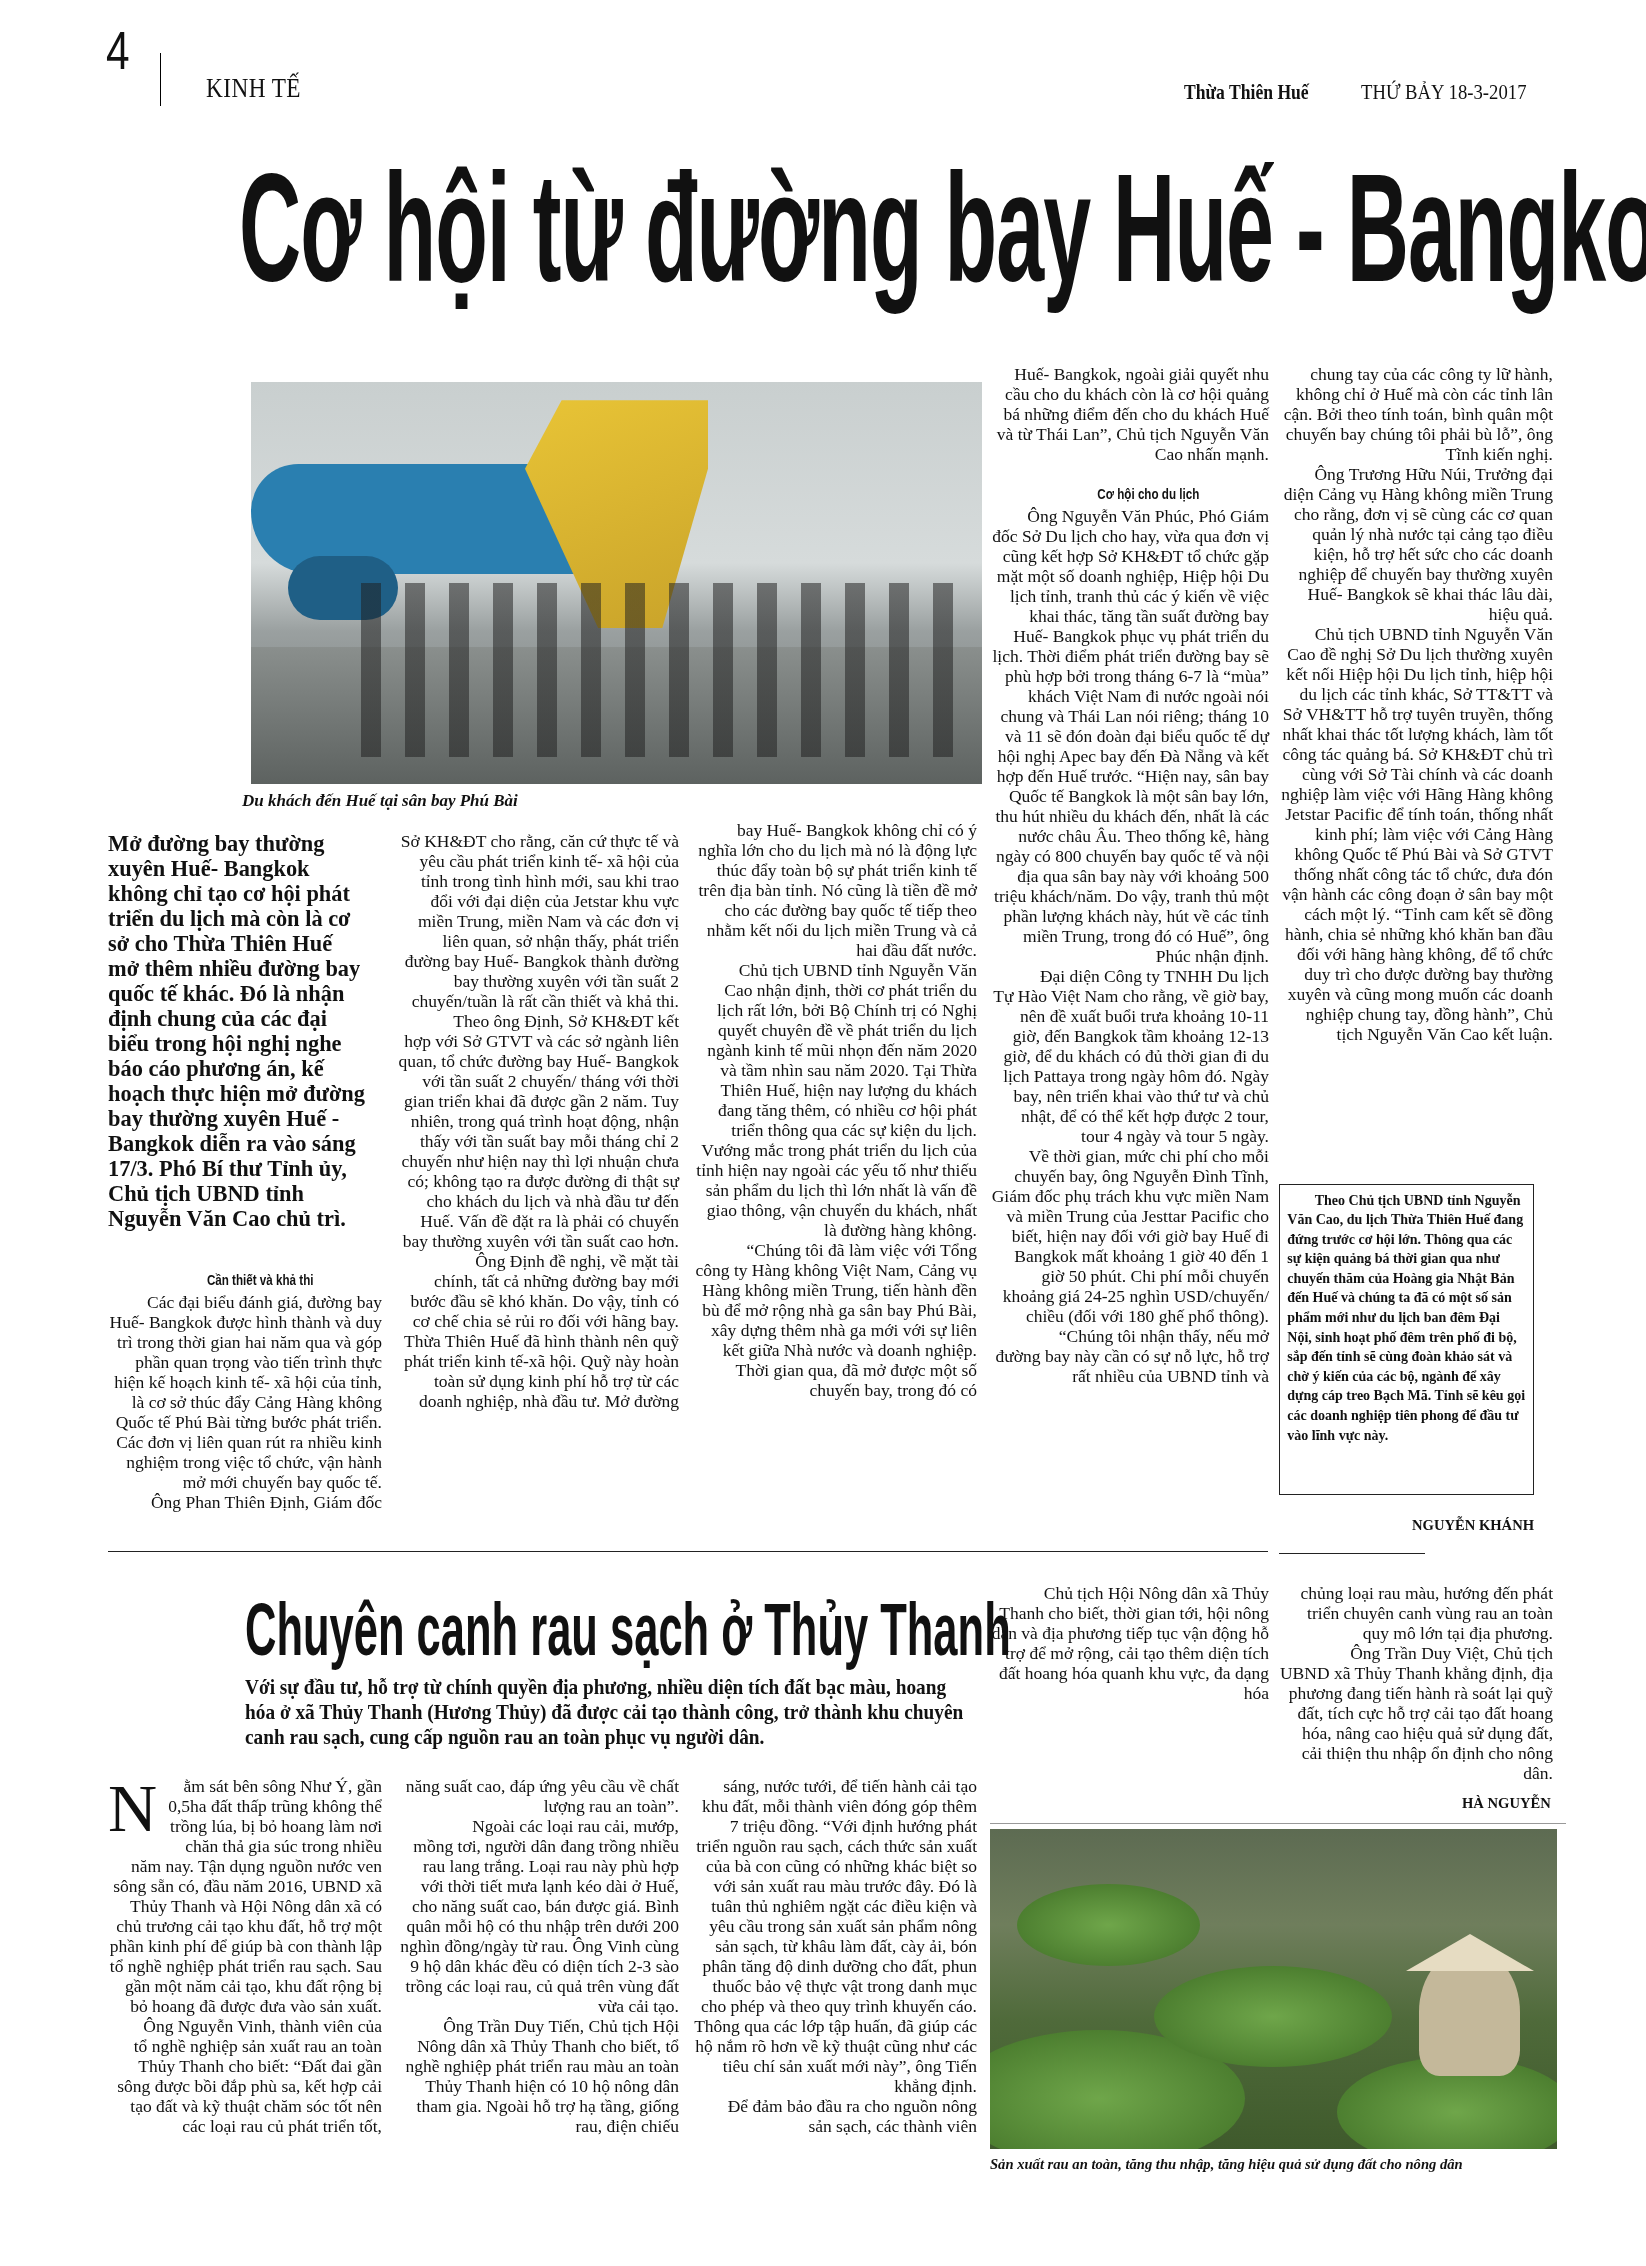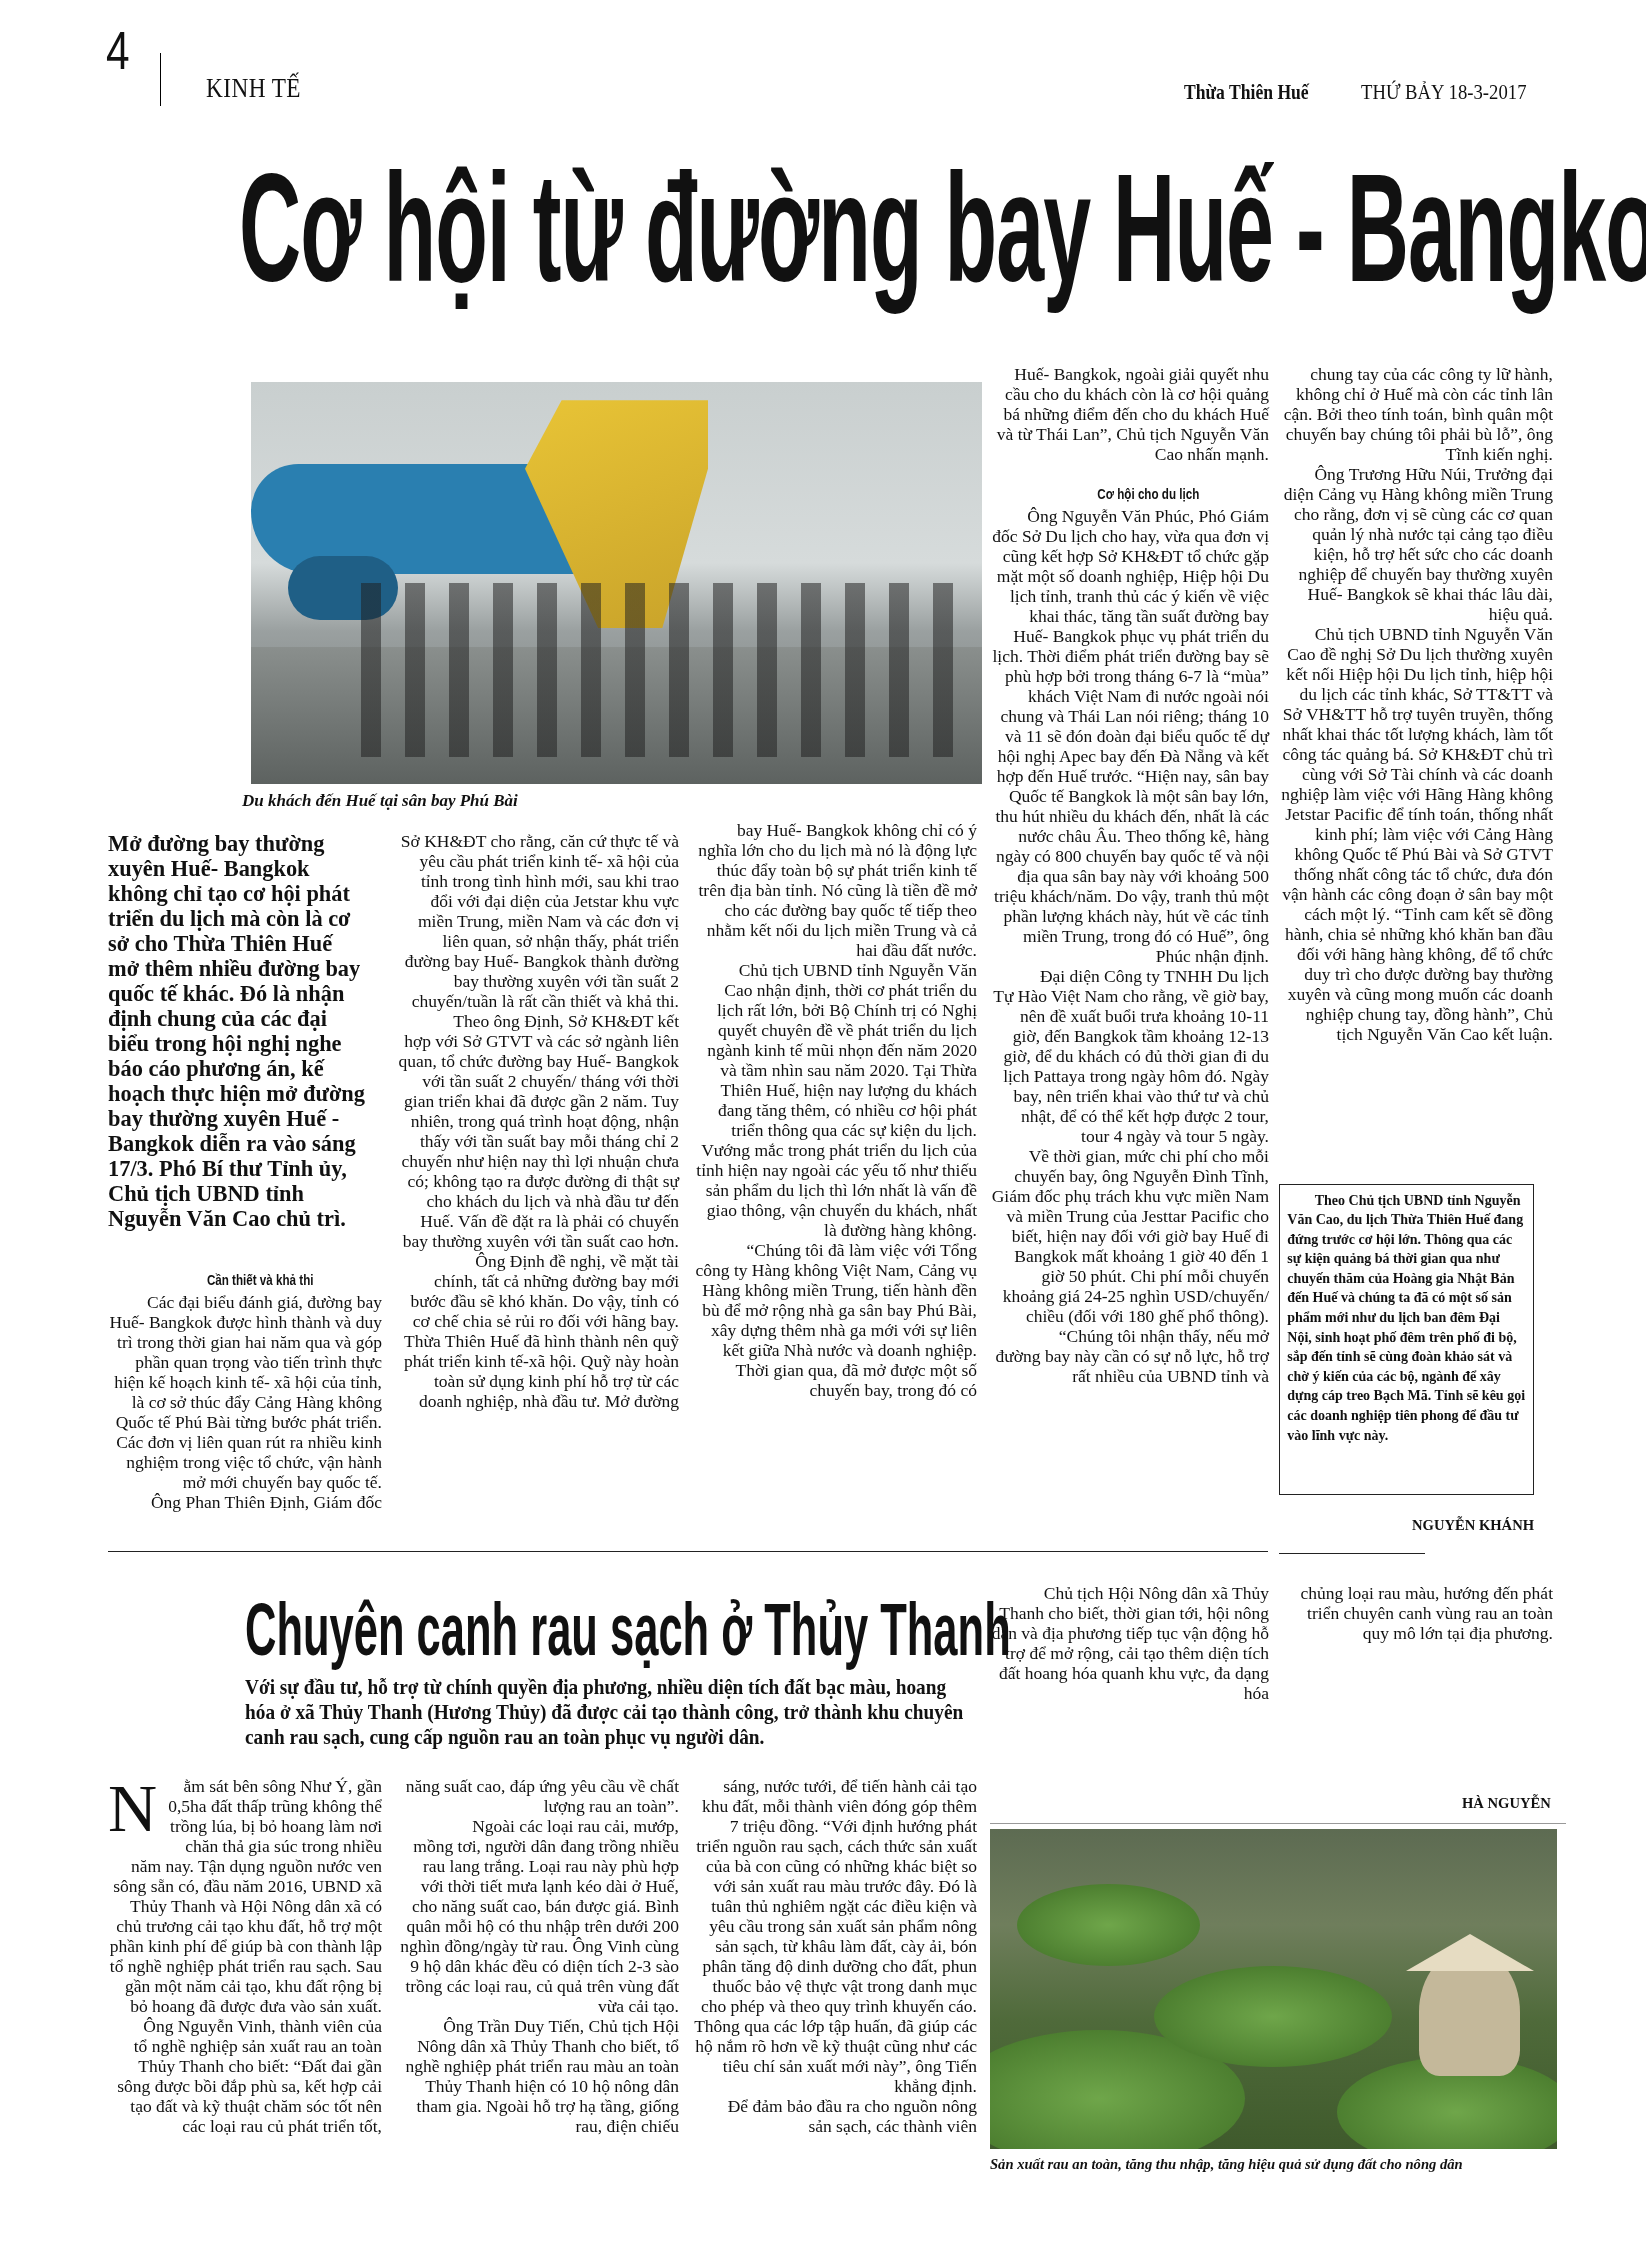"Ông Trần Duy Việt, Chủ" p { html: none -> <p>Ông Trần Duy Việt, Chủ tịch UBND xã Thủy Thanh khẳng định, địa phương đang tiến hành rà soát lại quỹ đất, tích cực hỗ trợ cải tạo đất hoang hóa, nâng cao hiệu quả sử dụng đất, cải thiện thu nhập ổn định cho nông dân.</p> }
